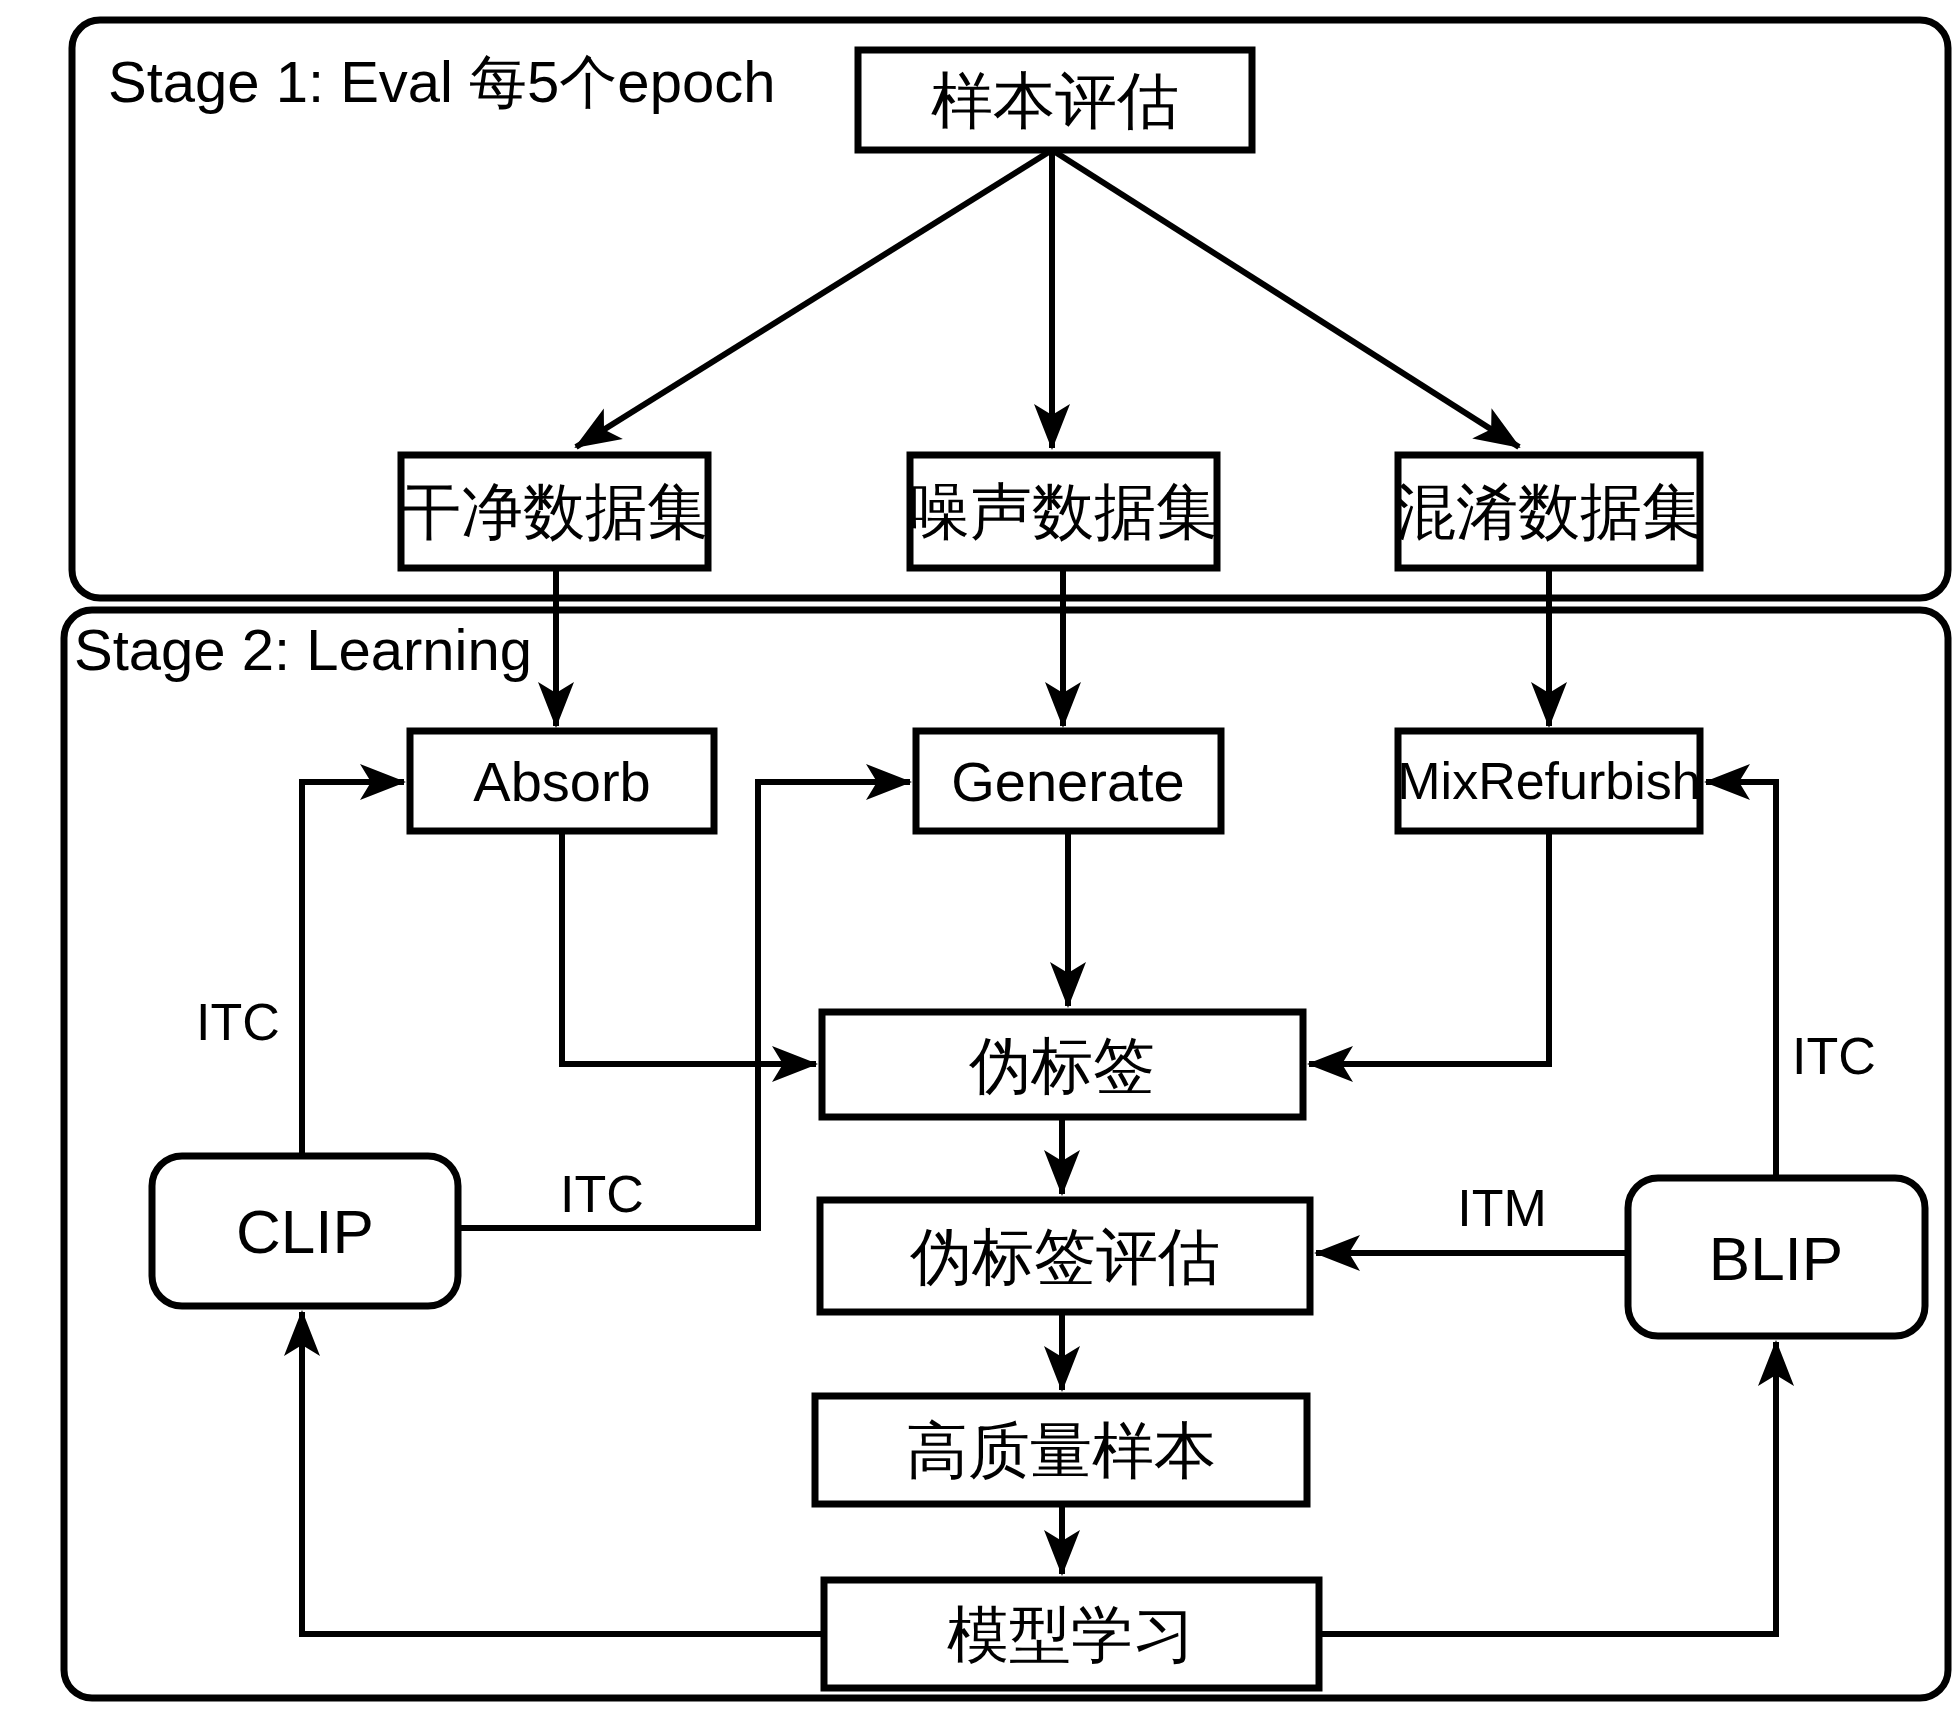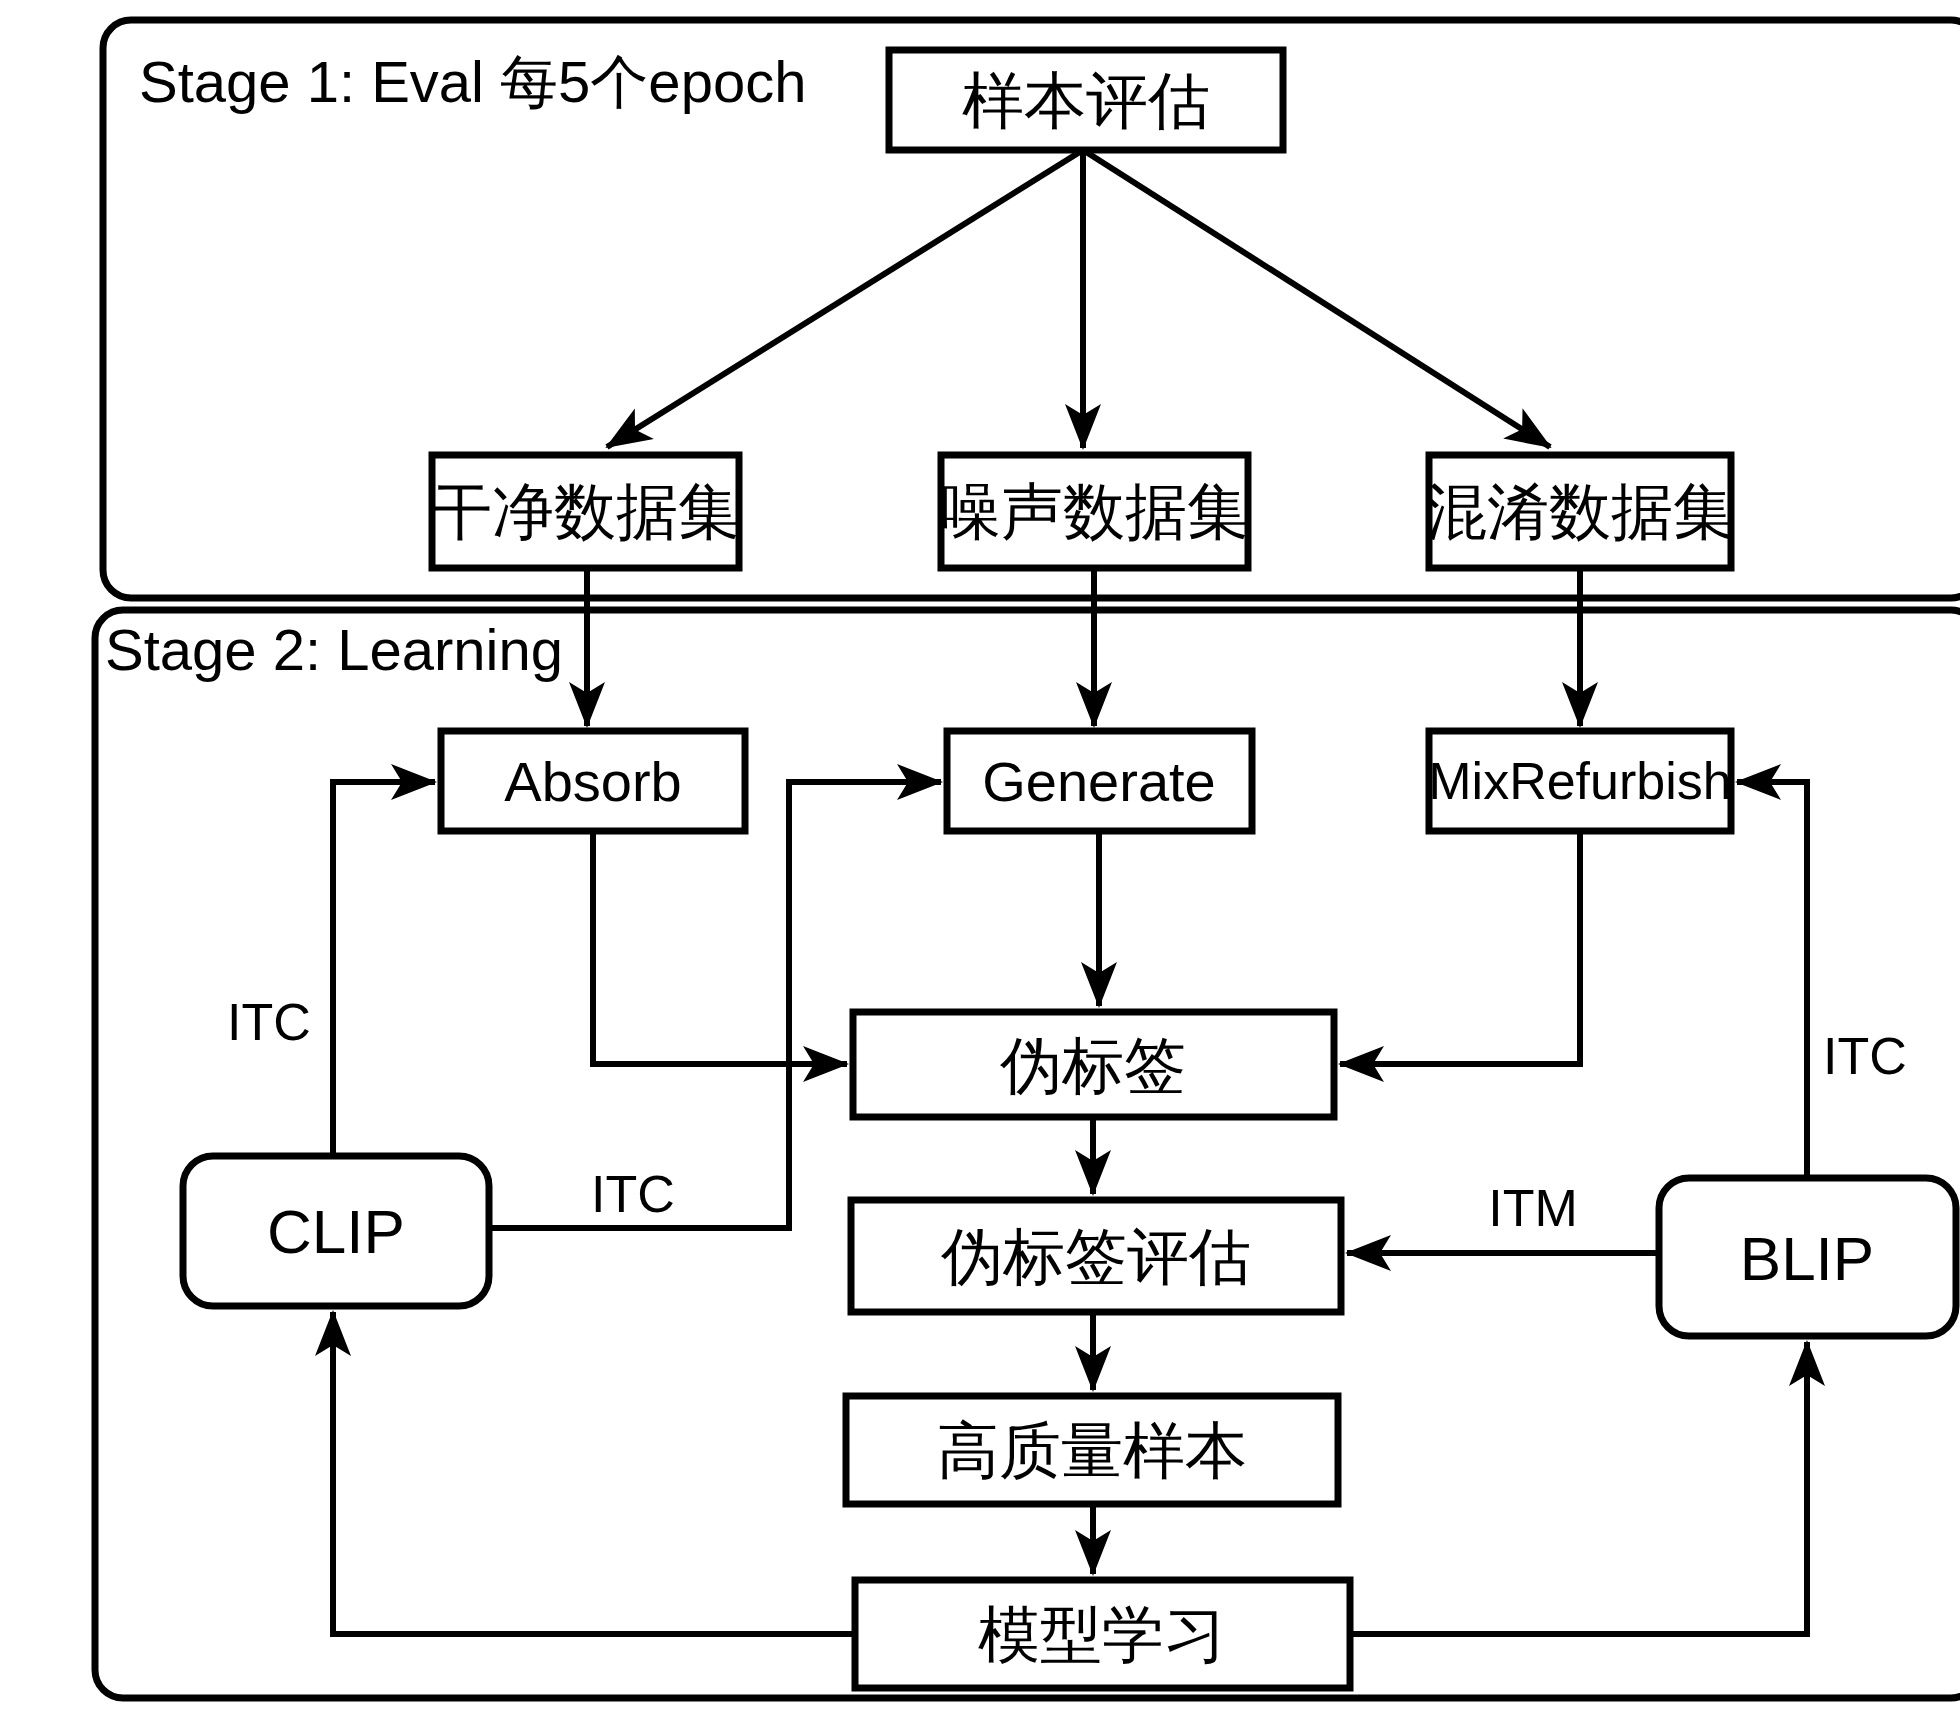"Stage 1: Eval 每5个epoch" .canvas-wrap { margin-left: 31px -> none }
